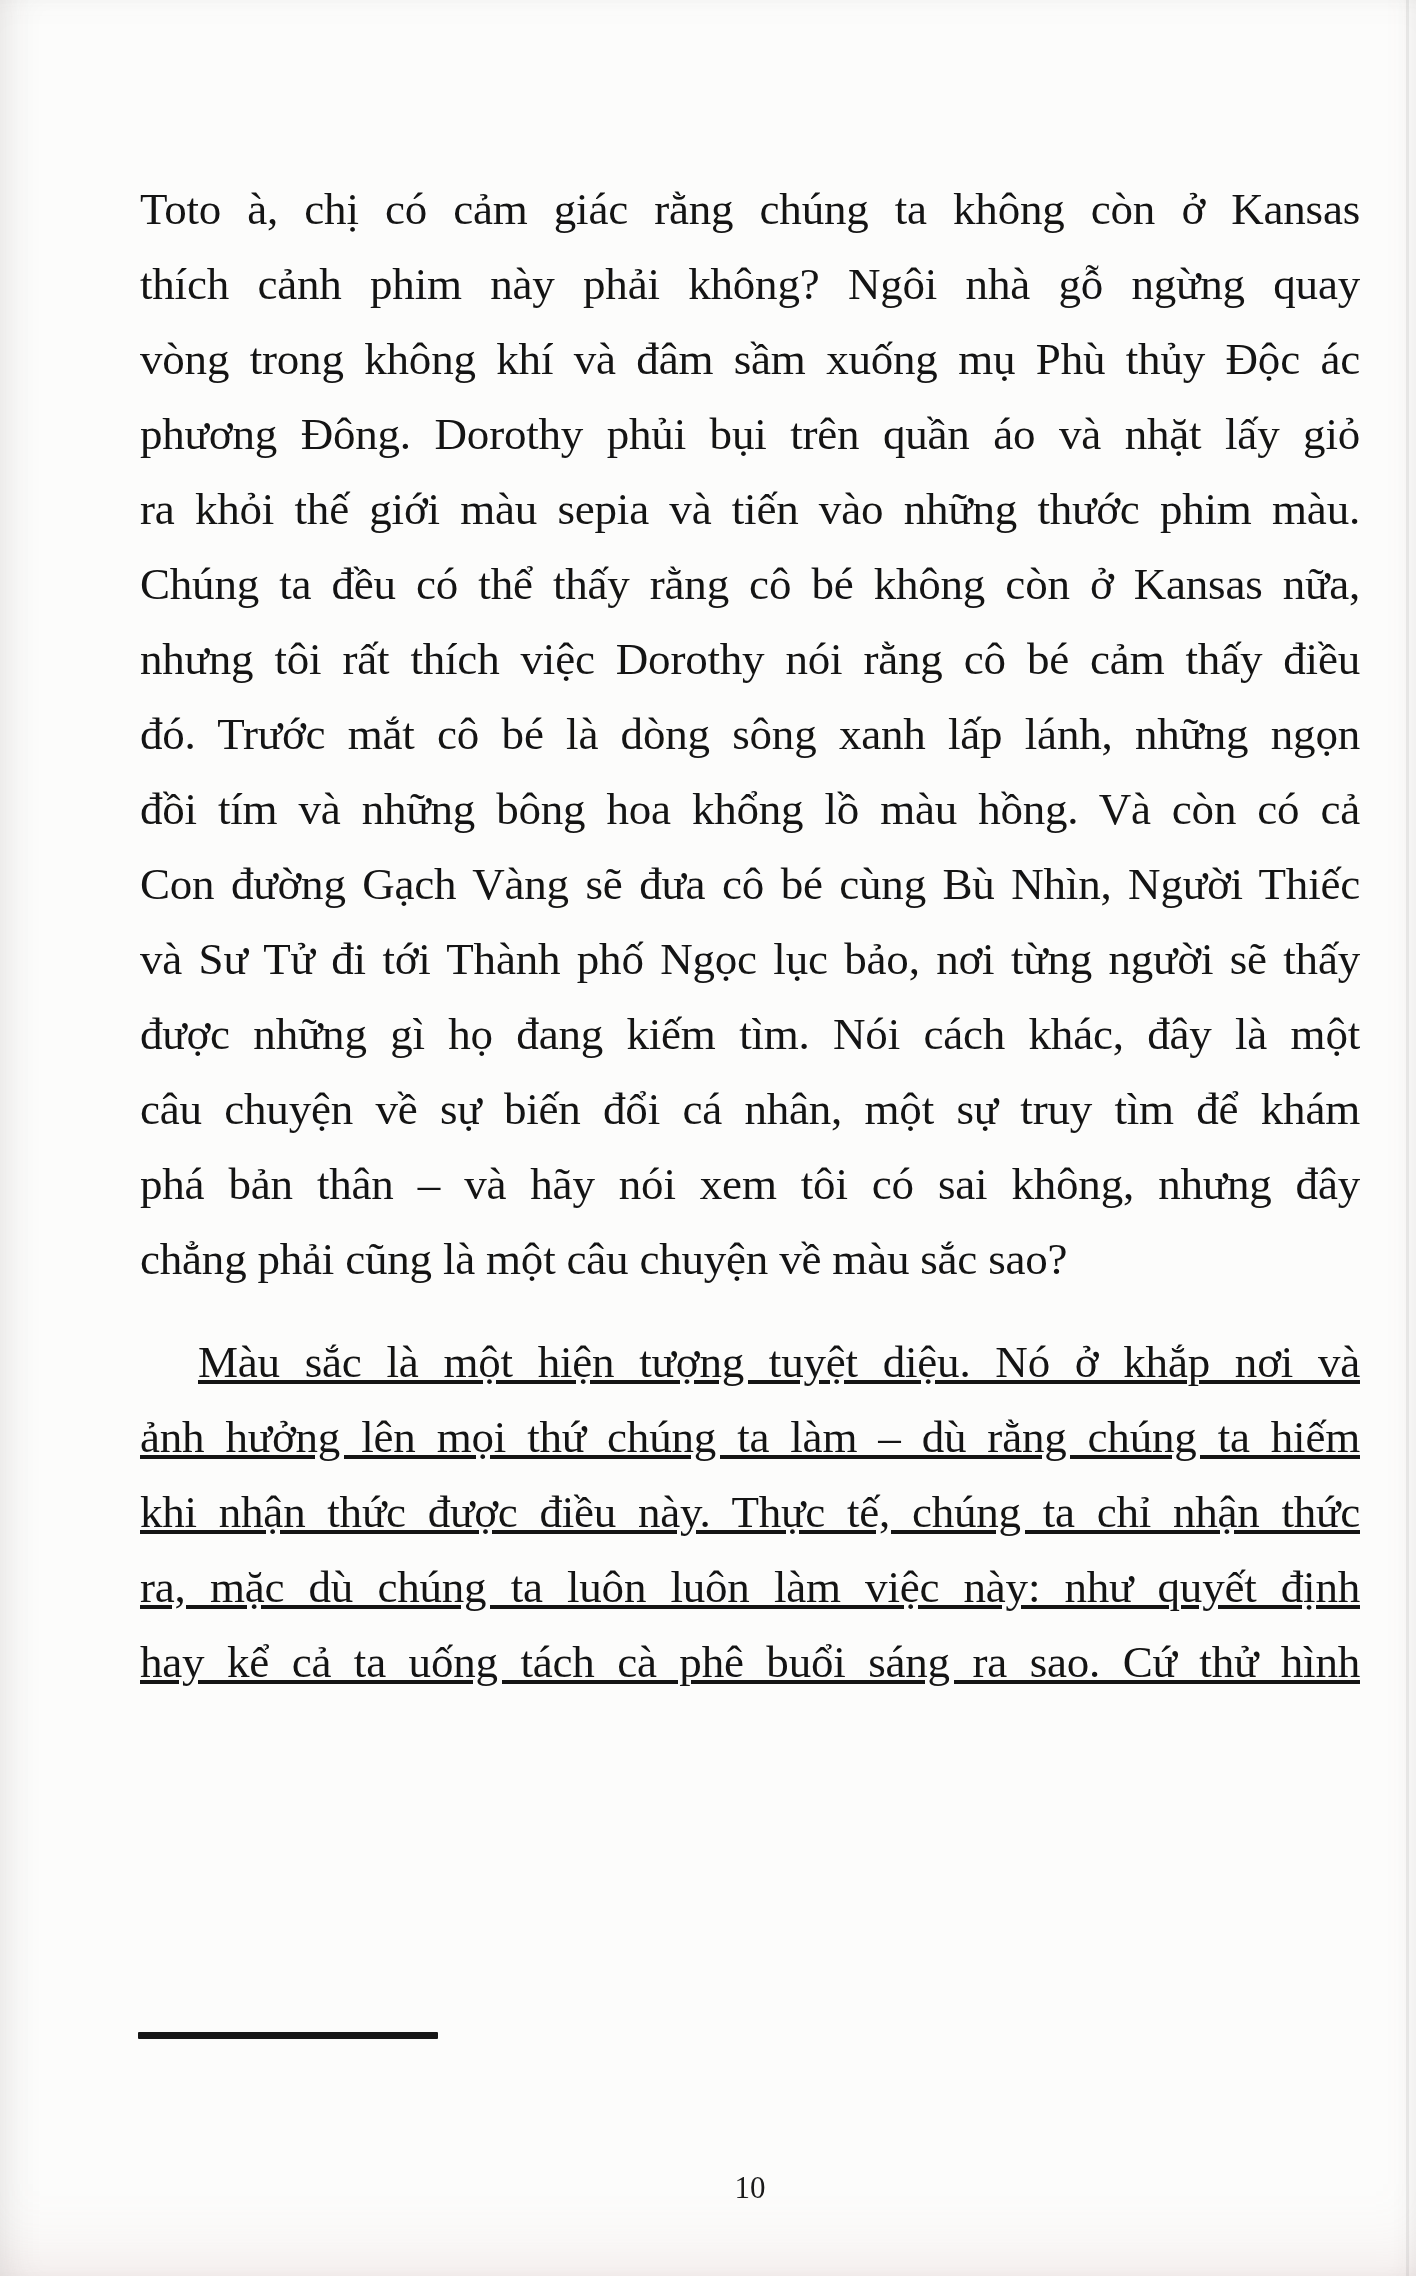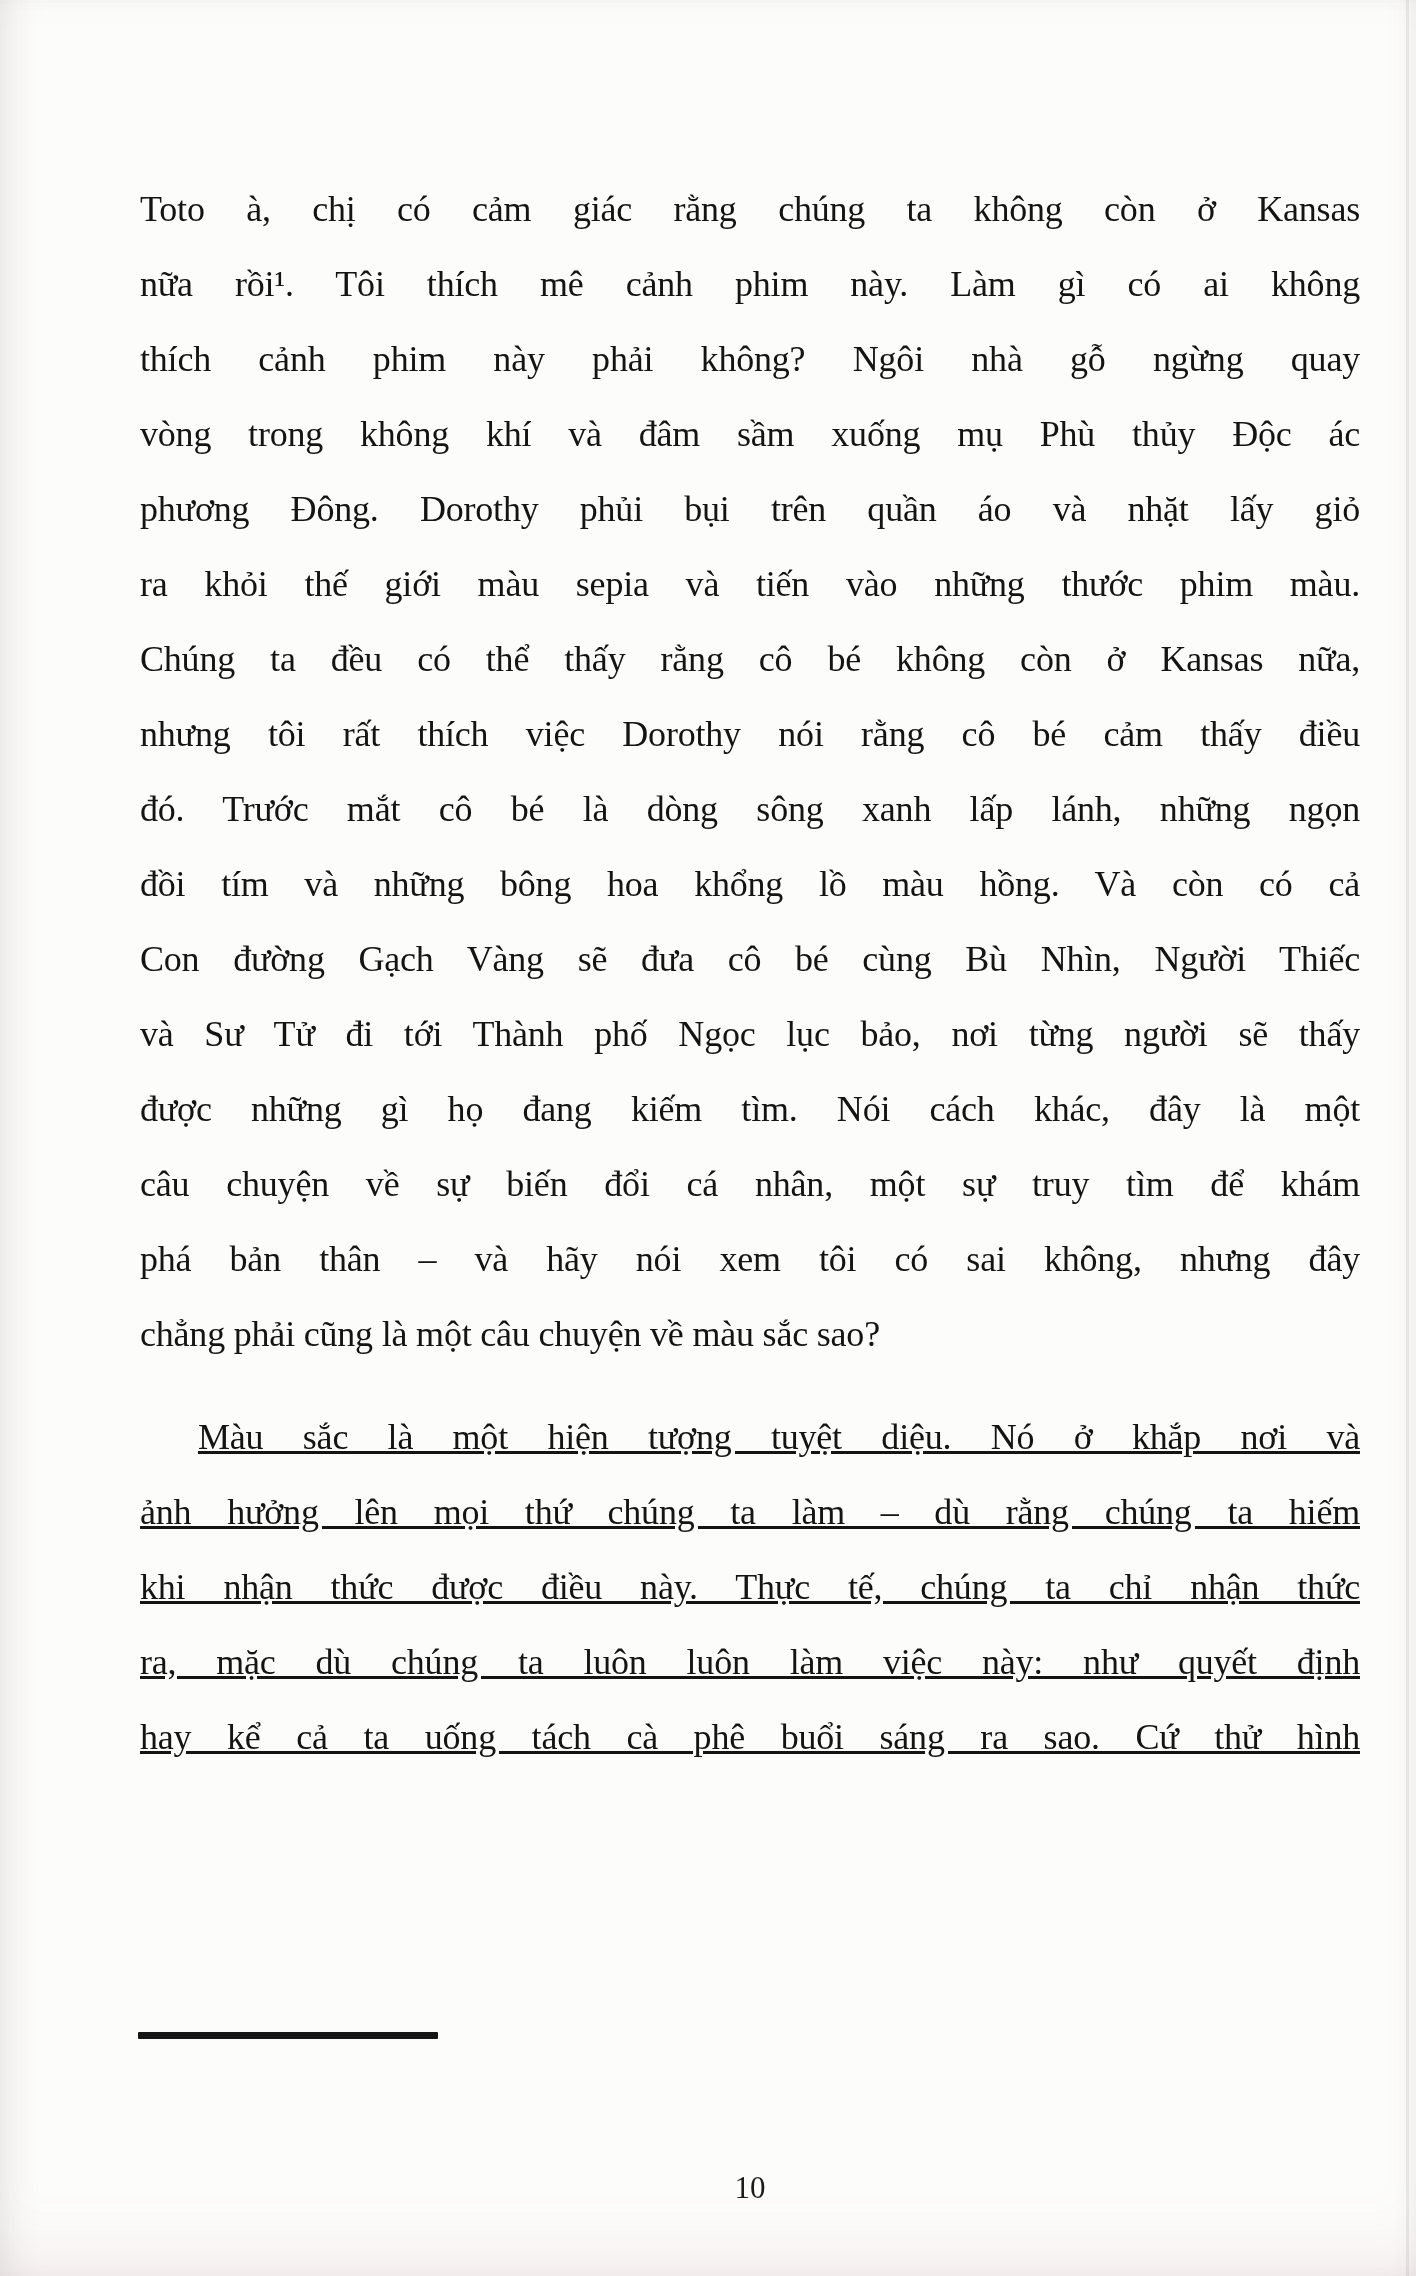"Toto à, chị có cảm" .line { font-size: 36px -> 45px }
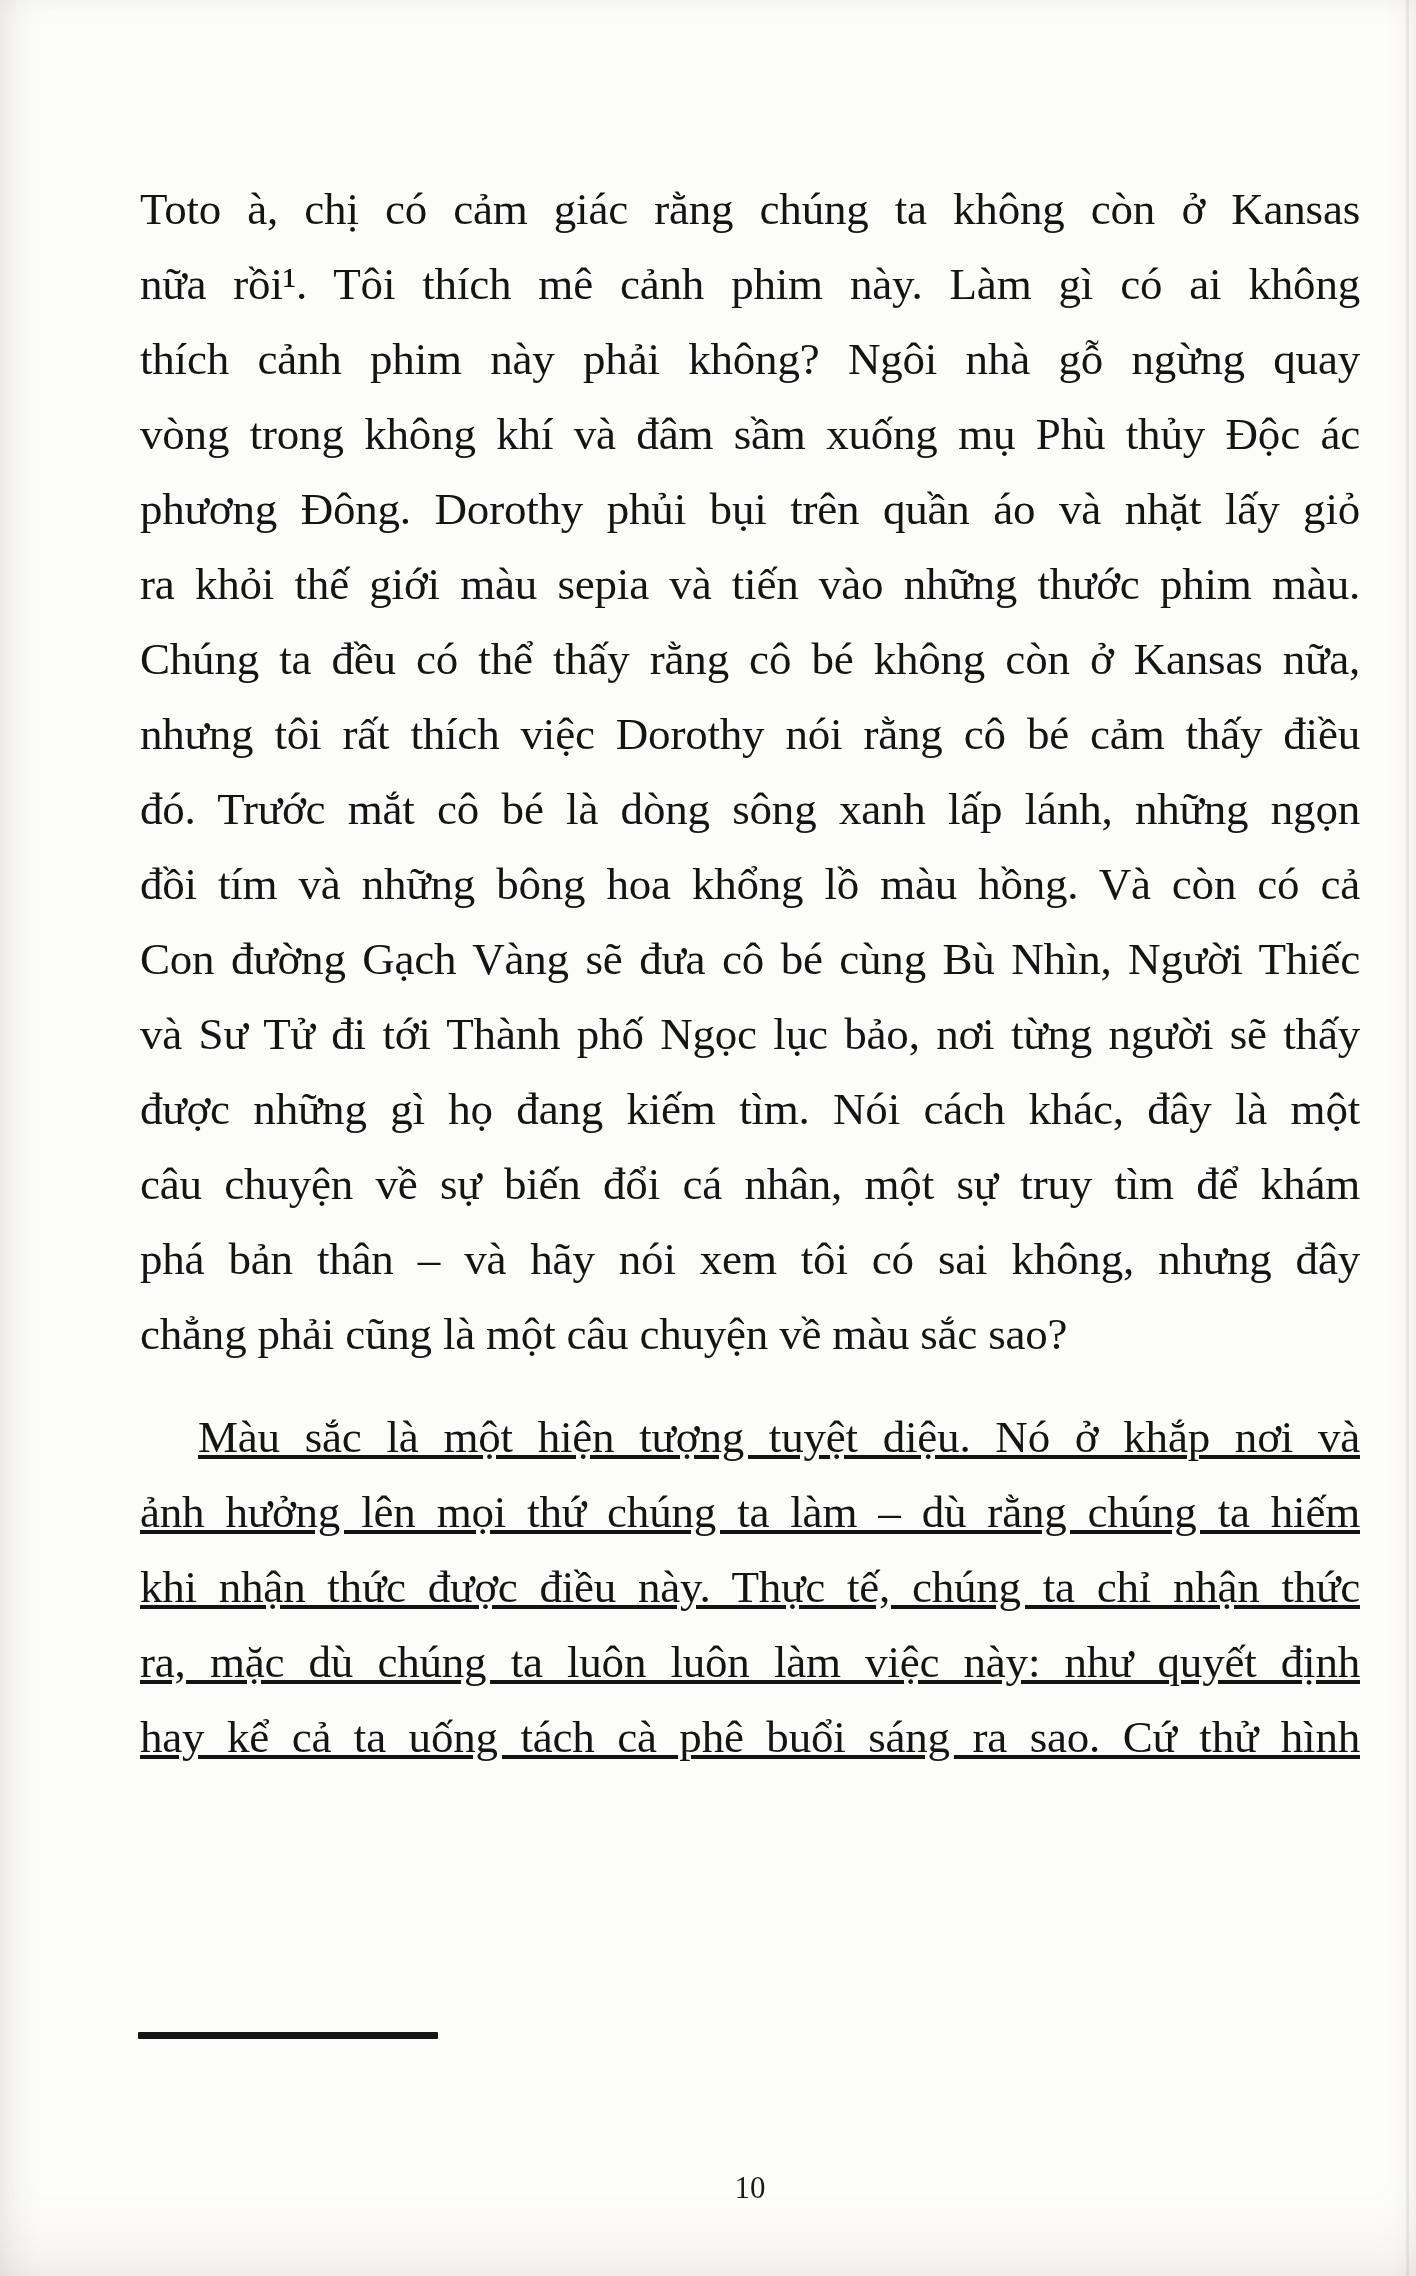"nữa rồi¹. Tôi thích mê" div.line { html: <div>nữa rồi¹. Tôi thích mê cảnh phim này. Làm gì có ai không</div> -> none }
